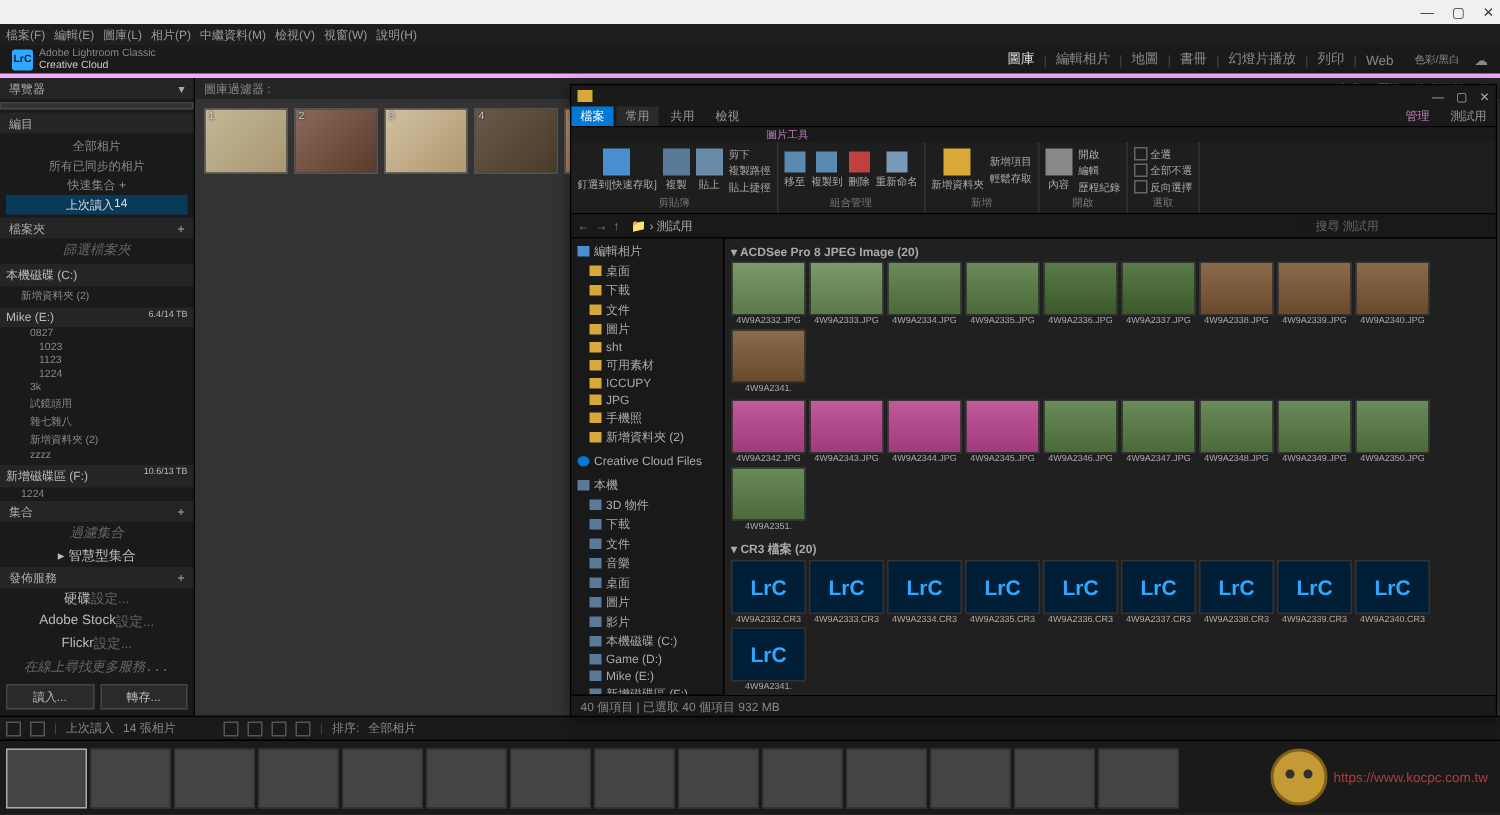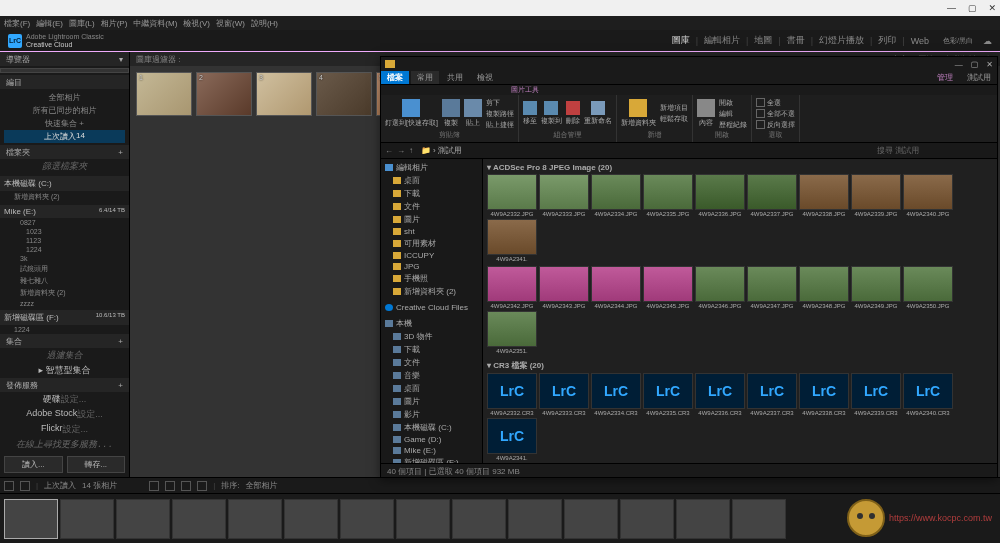"圖庫" .brandbar { border-bottom: 1px solid #f0abfc -> 3px solid #f0abfc }
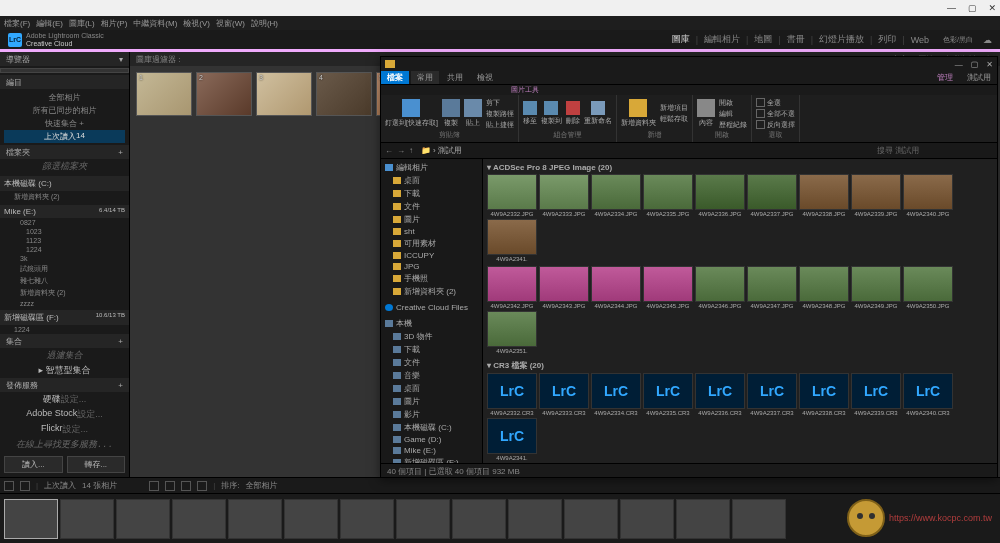"檔案" .ribbon-tabs .fileTab { font-weight: bold -> none }
